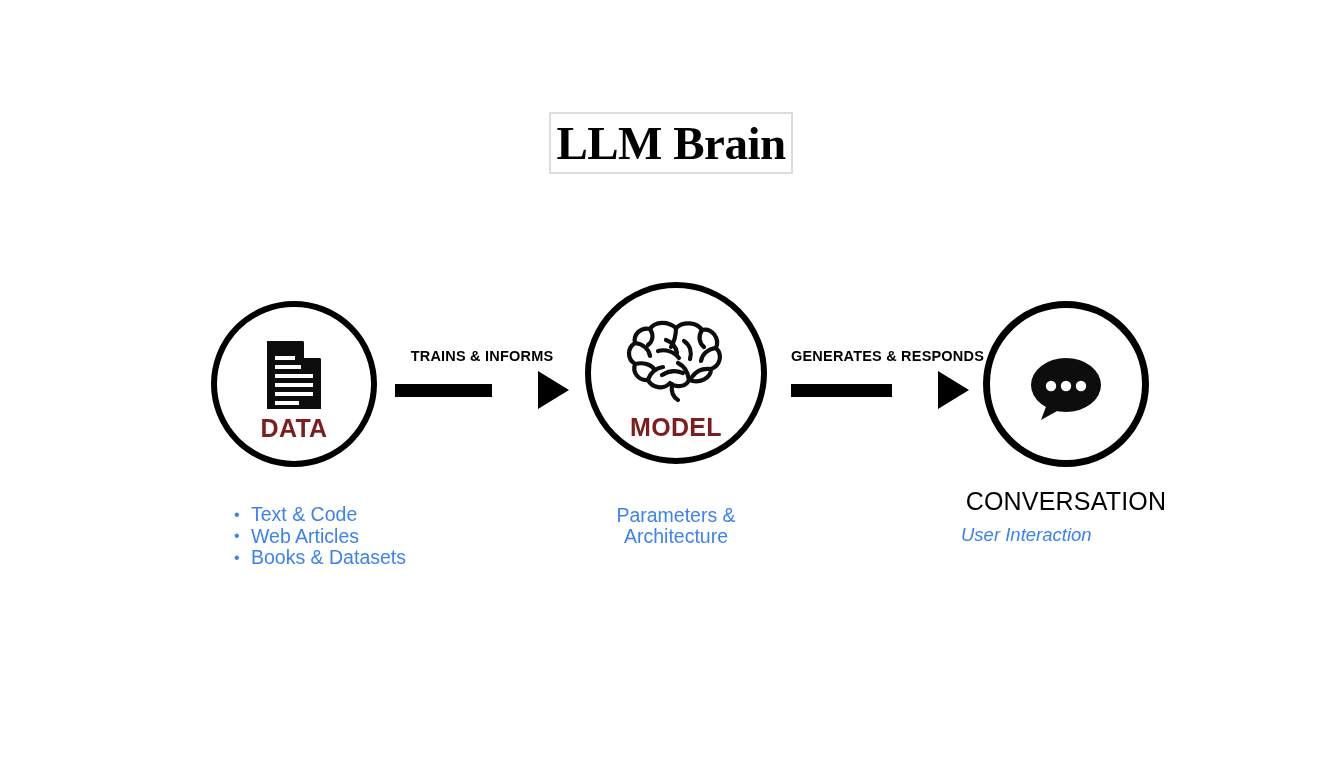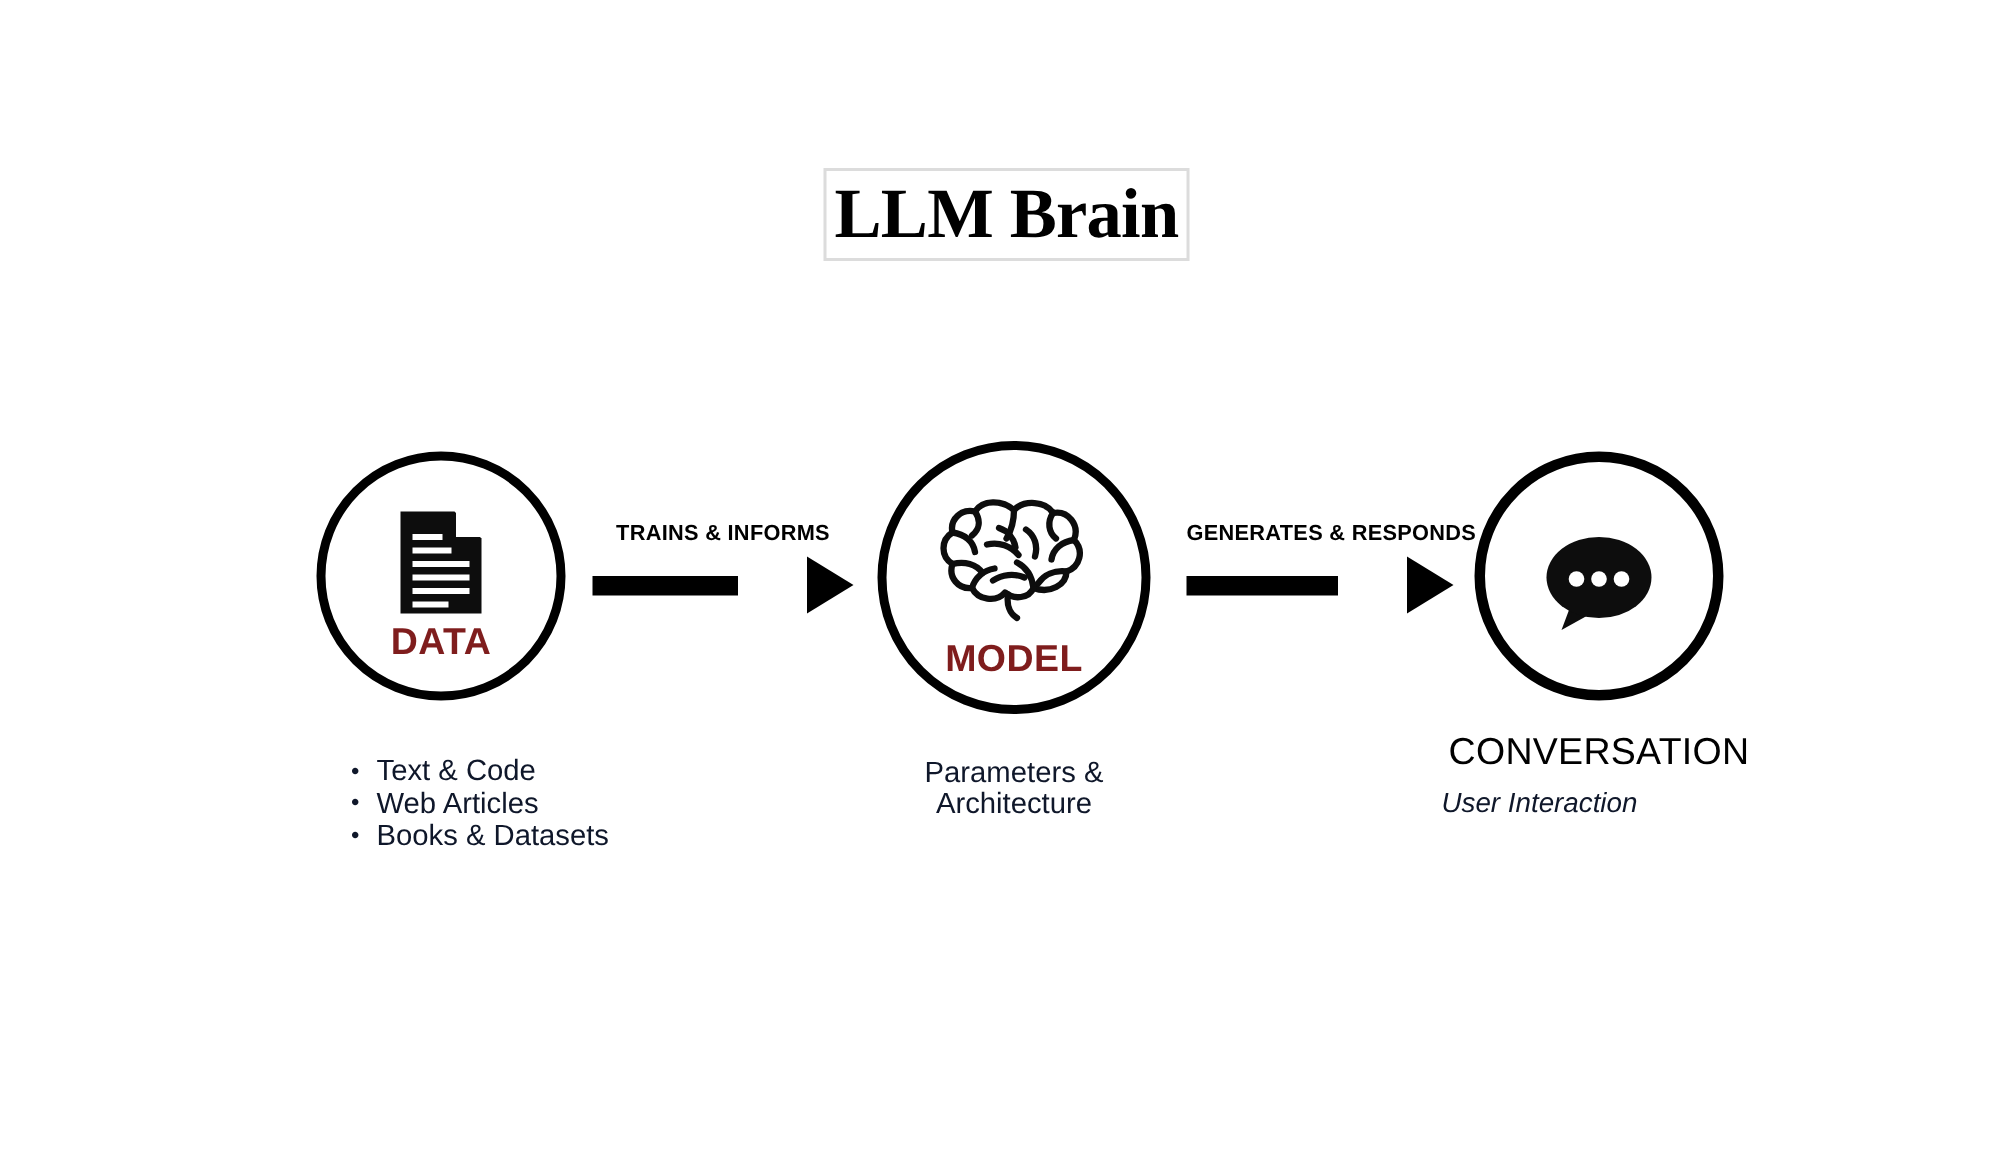"MODEL" #circle-model { top: 294px -> 282px }
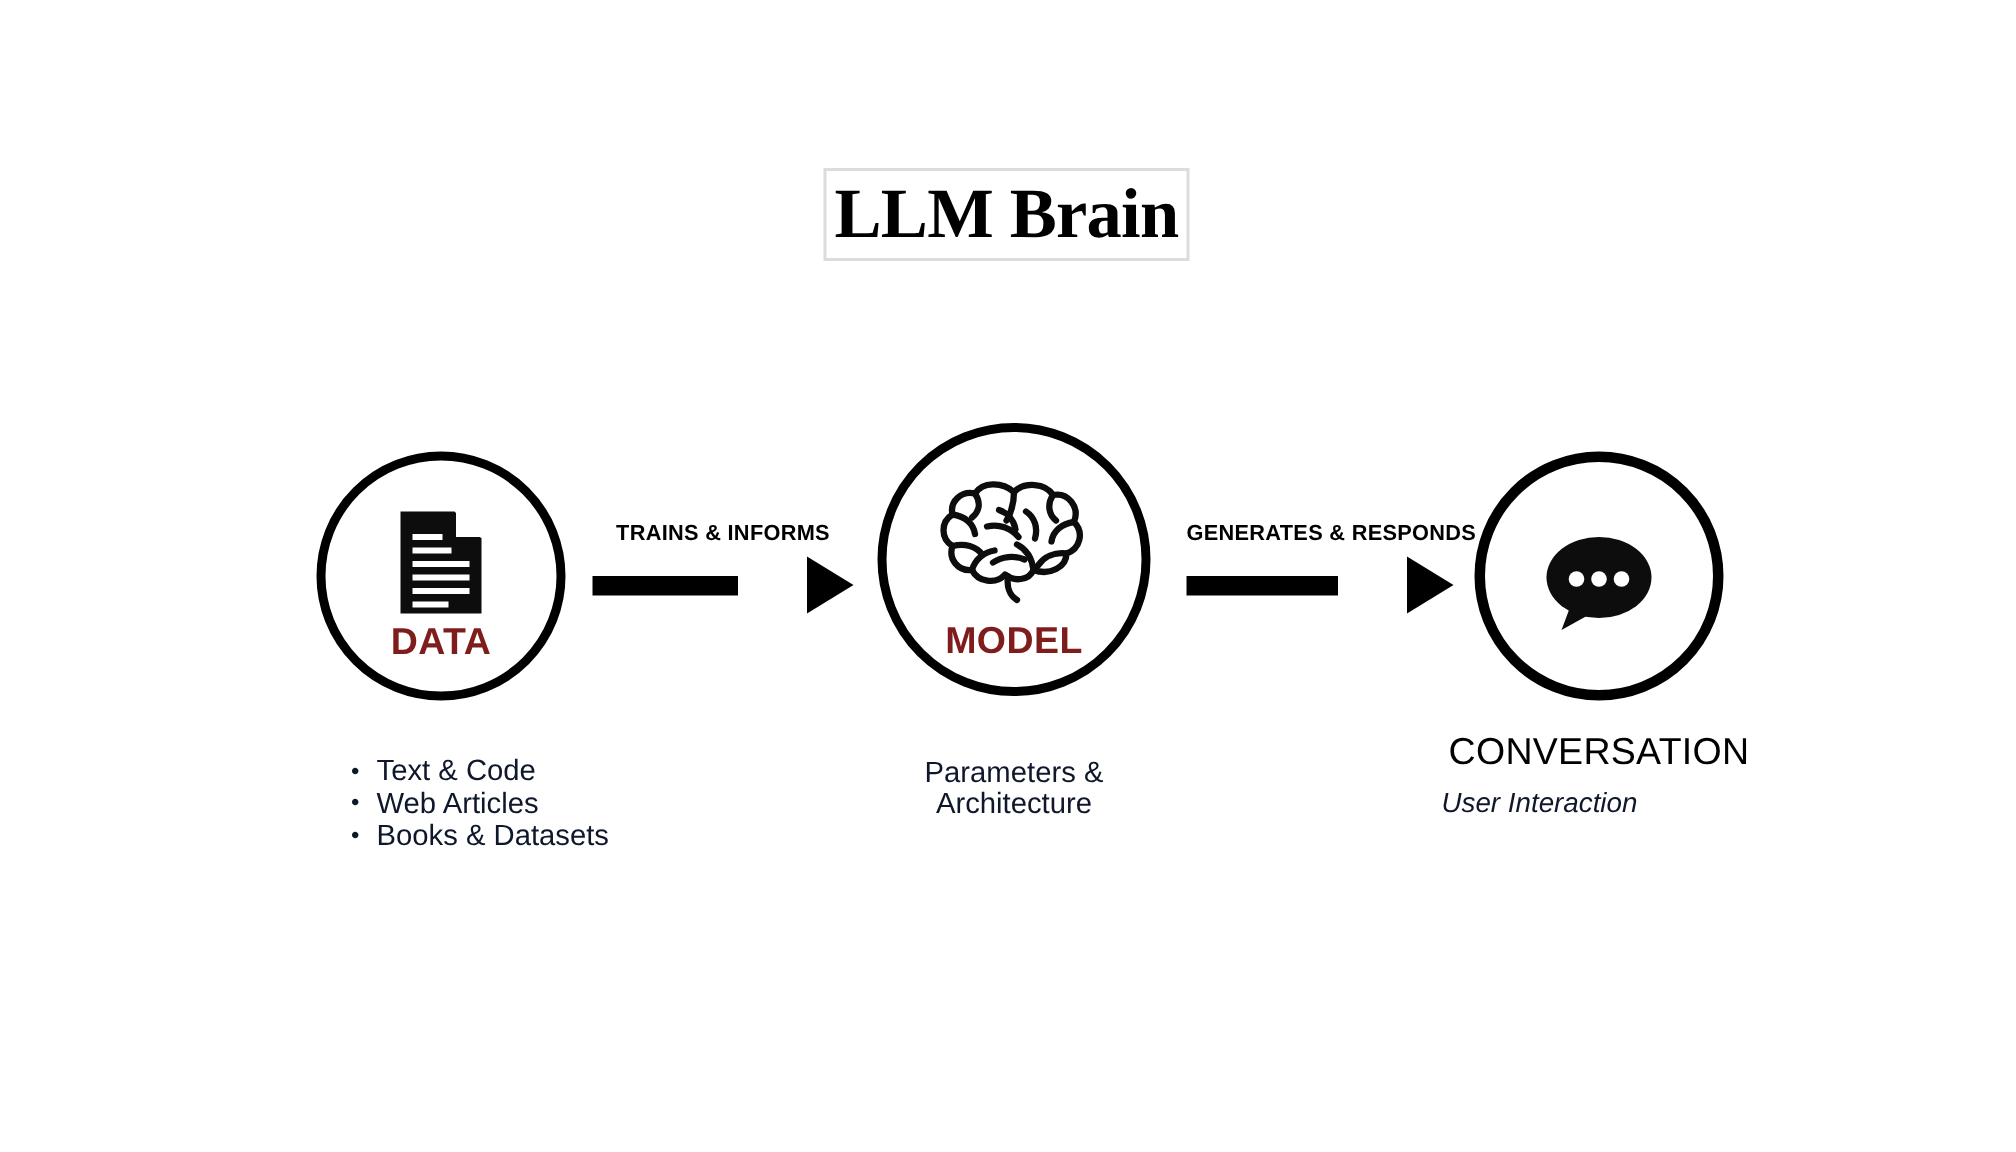"Text & Code" .caption { color: #0f172a -> #3b82f6 }
